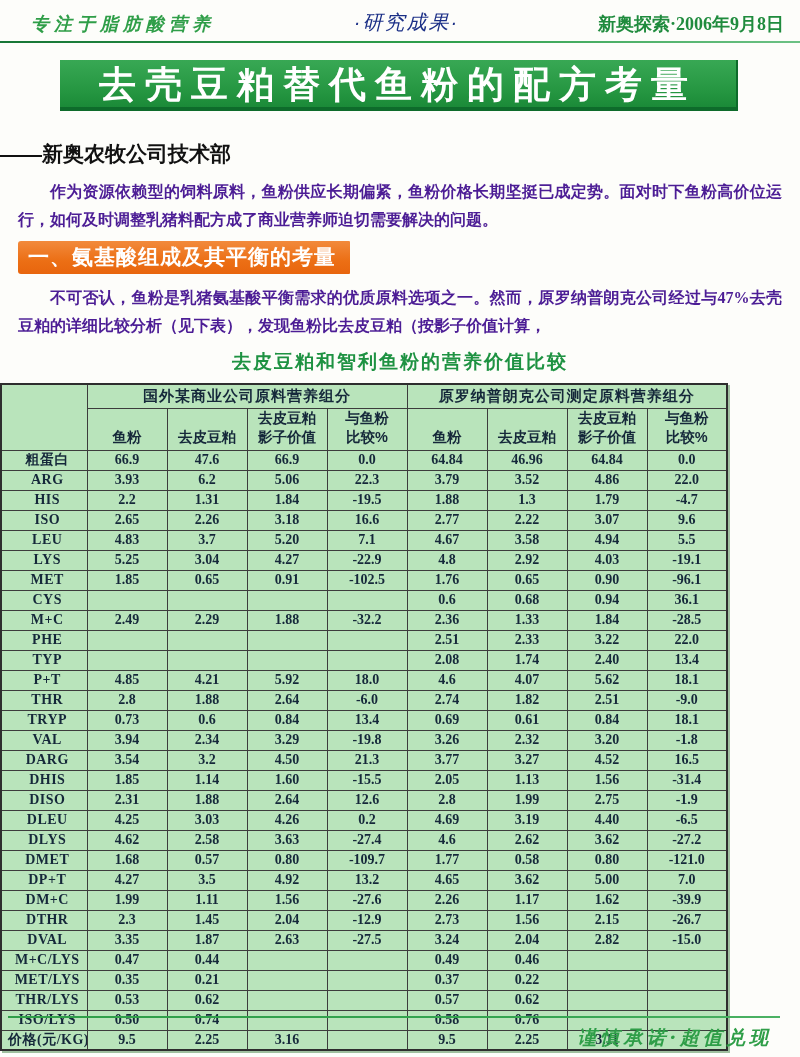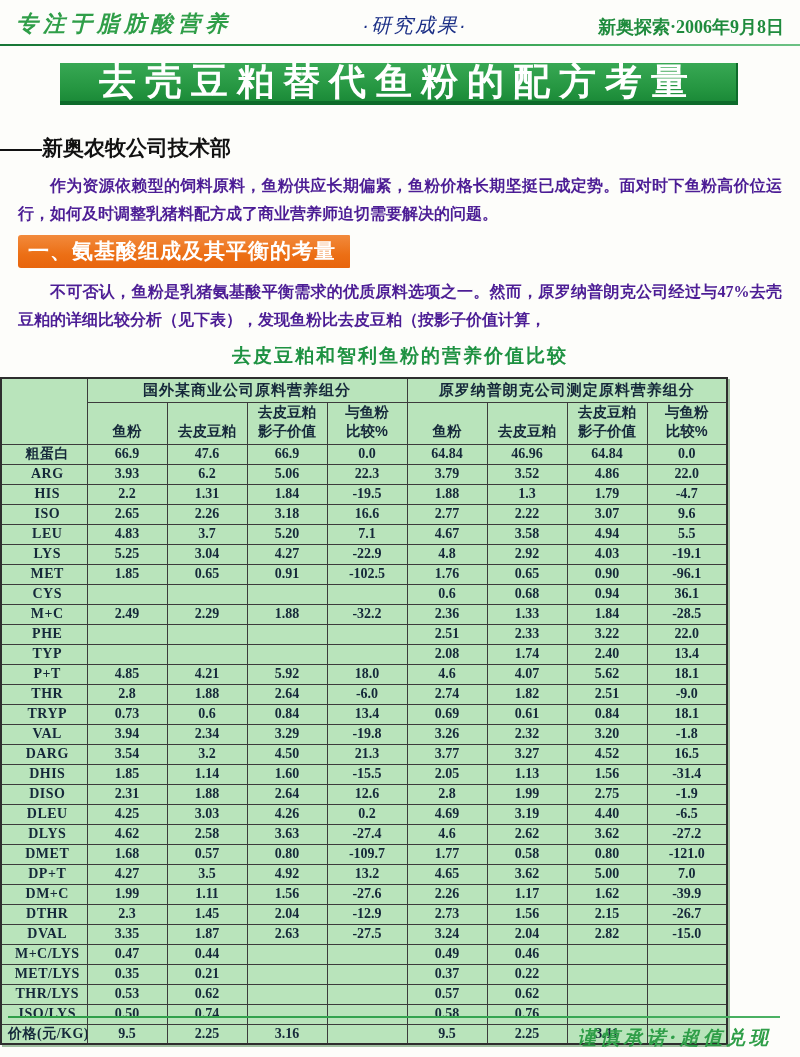"专注于脂肪酸营养" .masthead-left { font-size: 22px -> 18px; margin-left: none -> 15px }
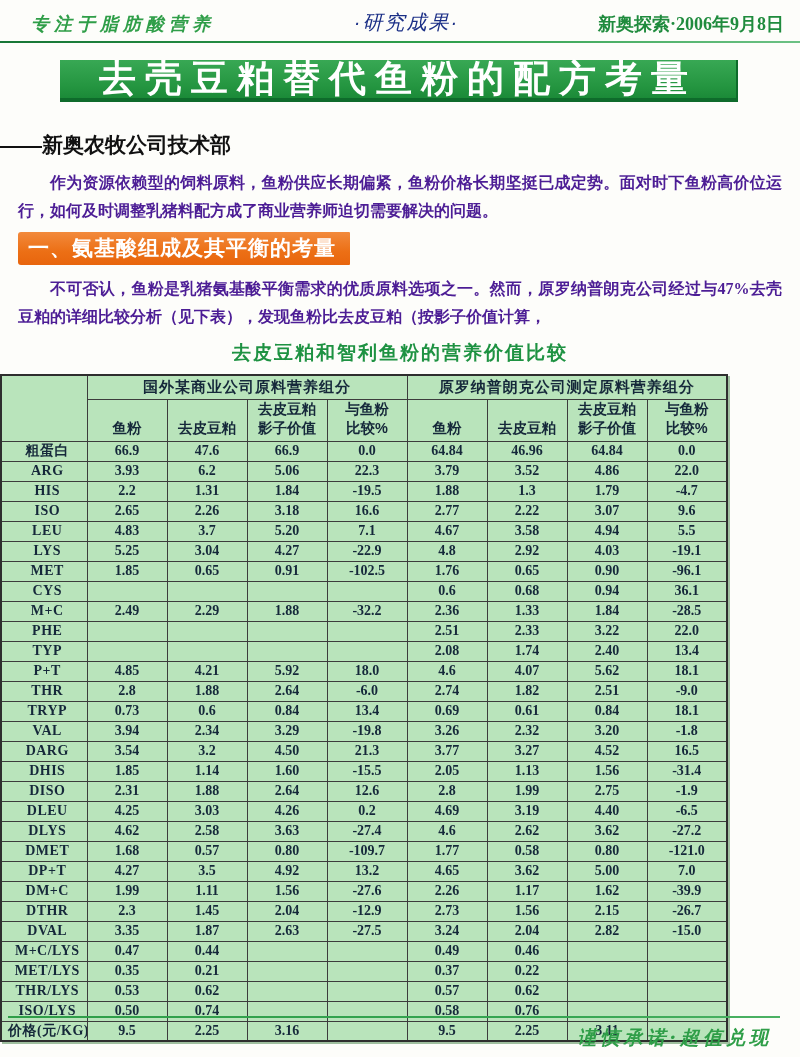"去壳豆粕替代鱼粉的配方考量" .banner { align-items: center -> none; height: 42px -> 51px }
